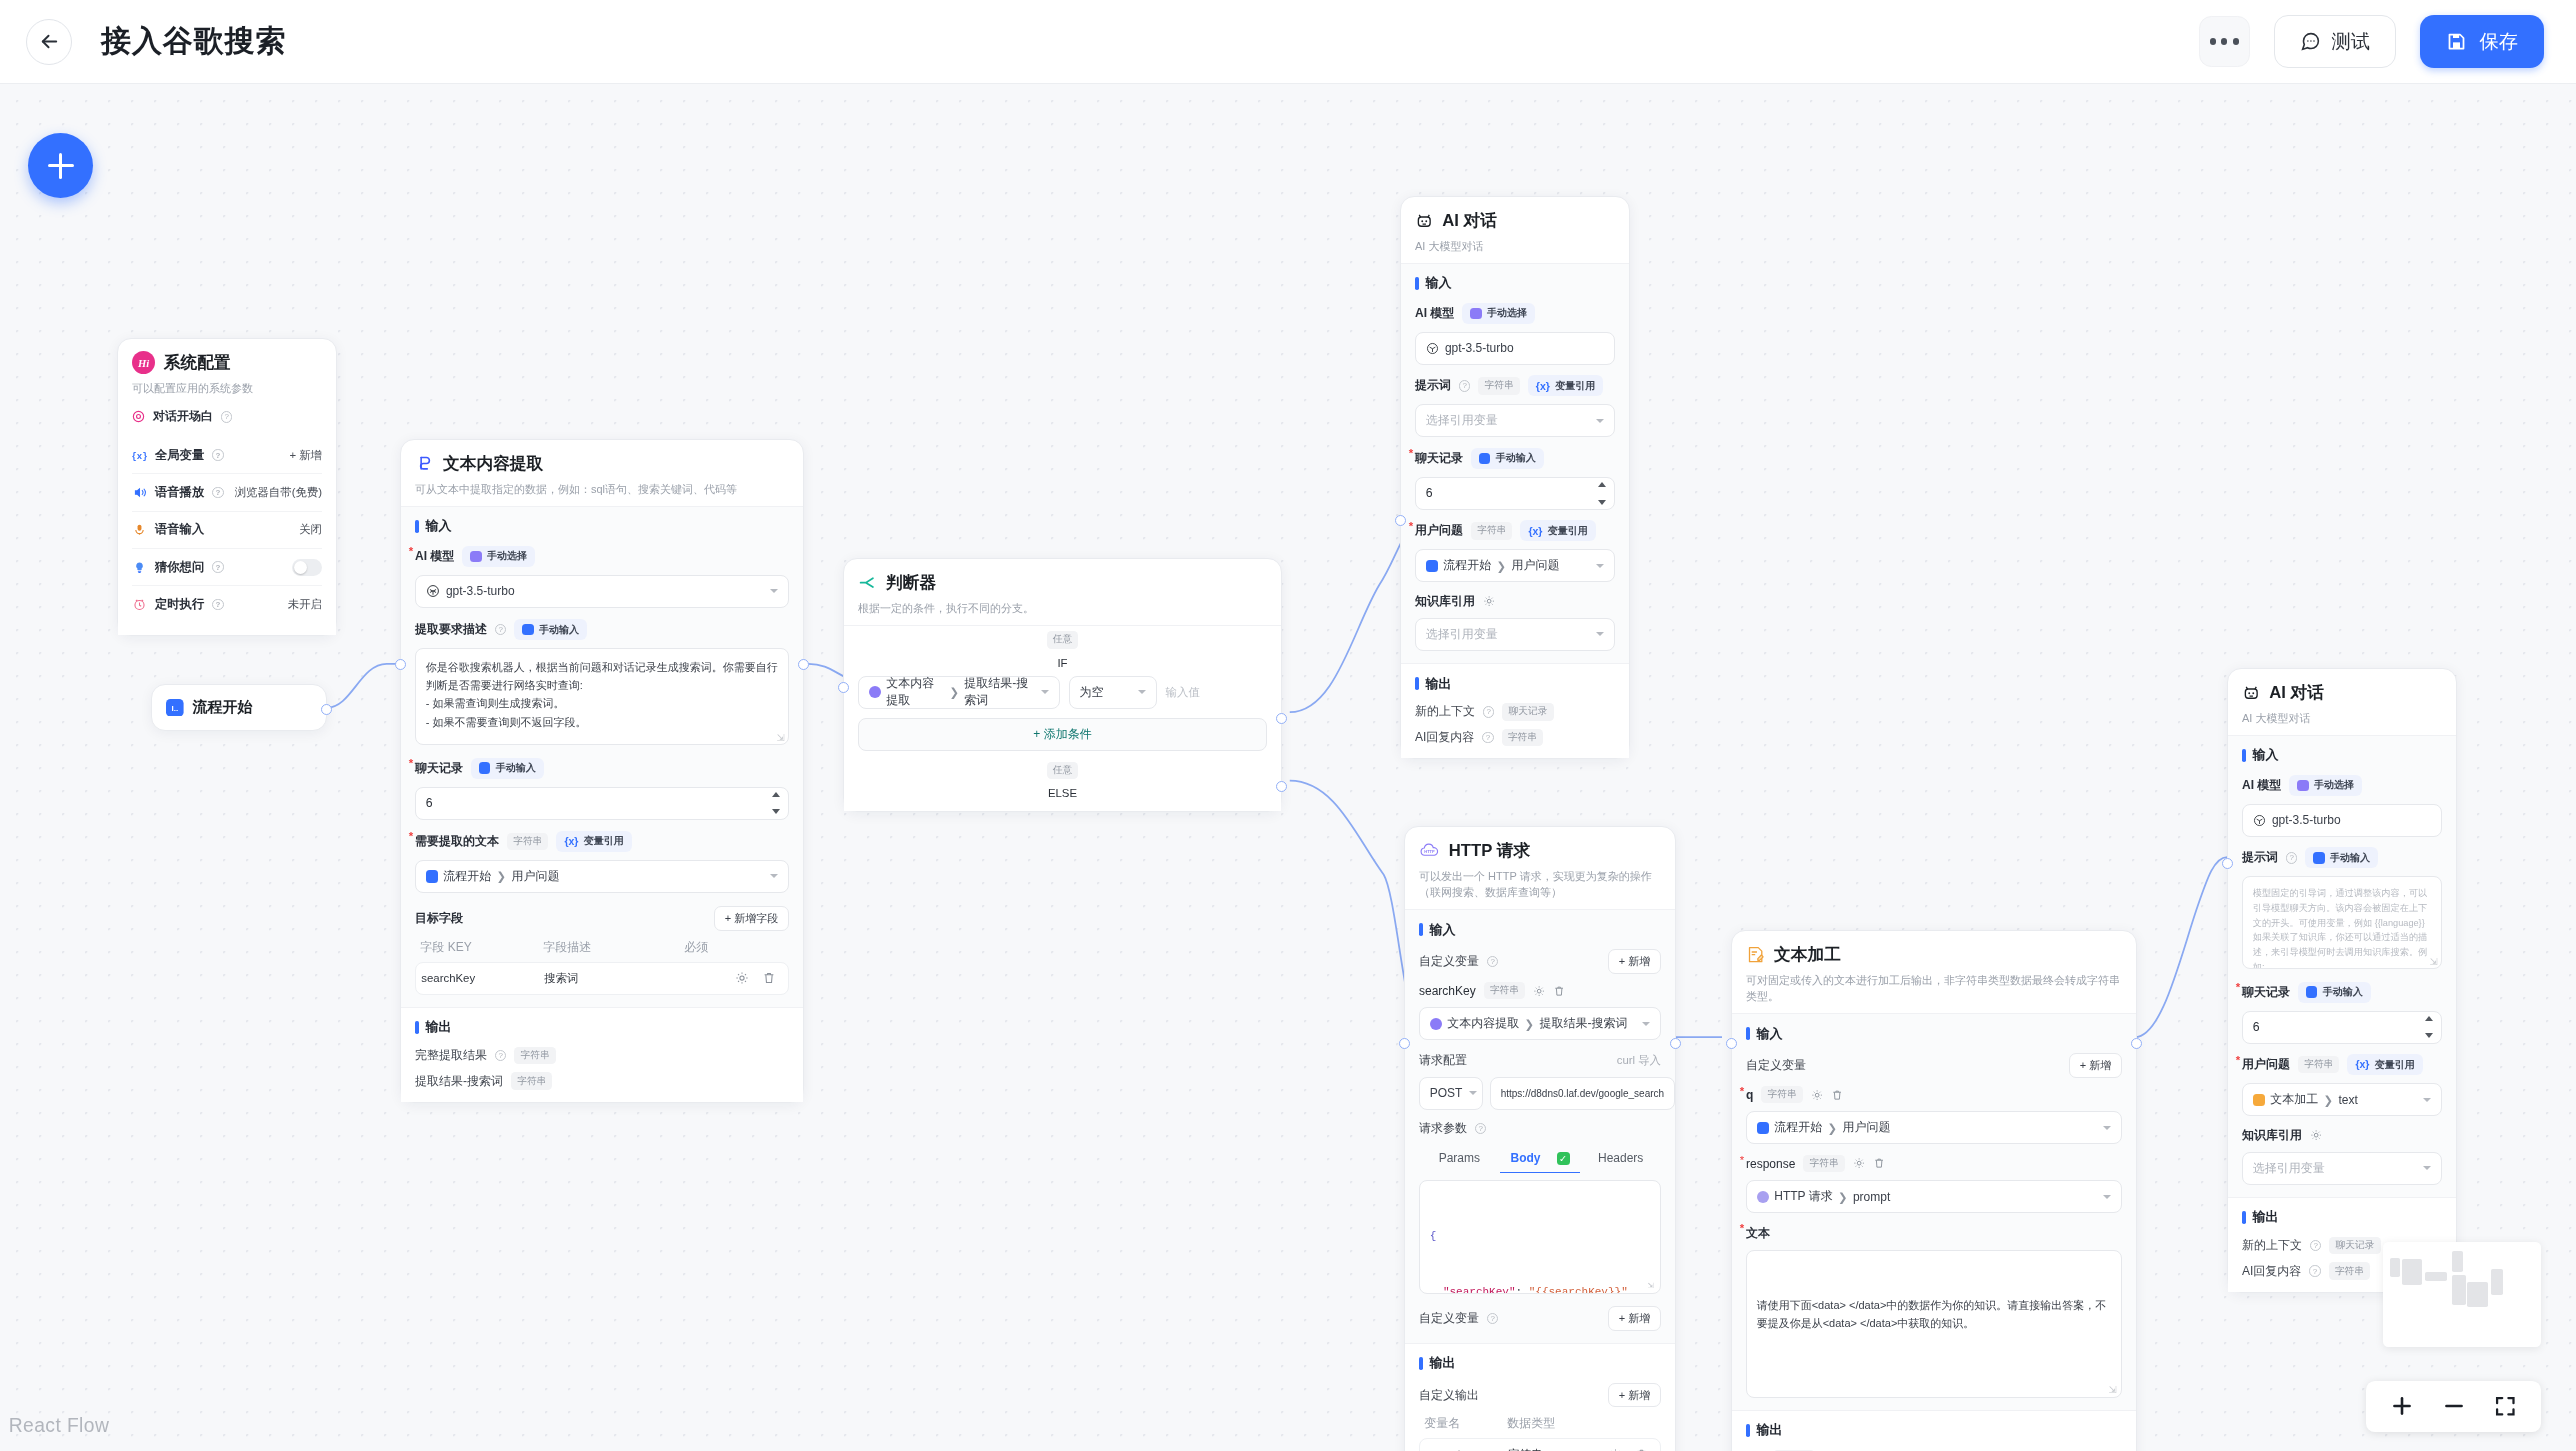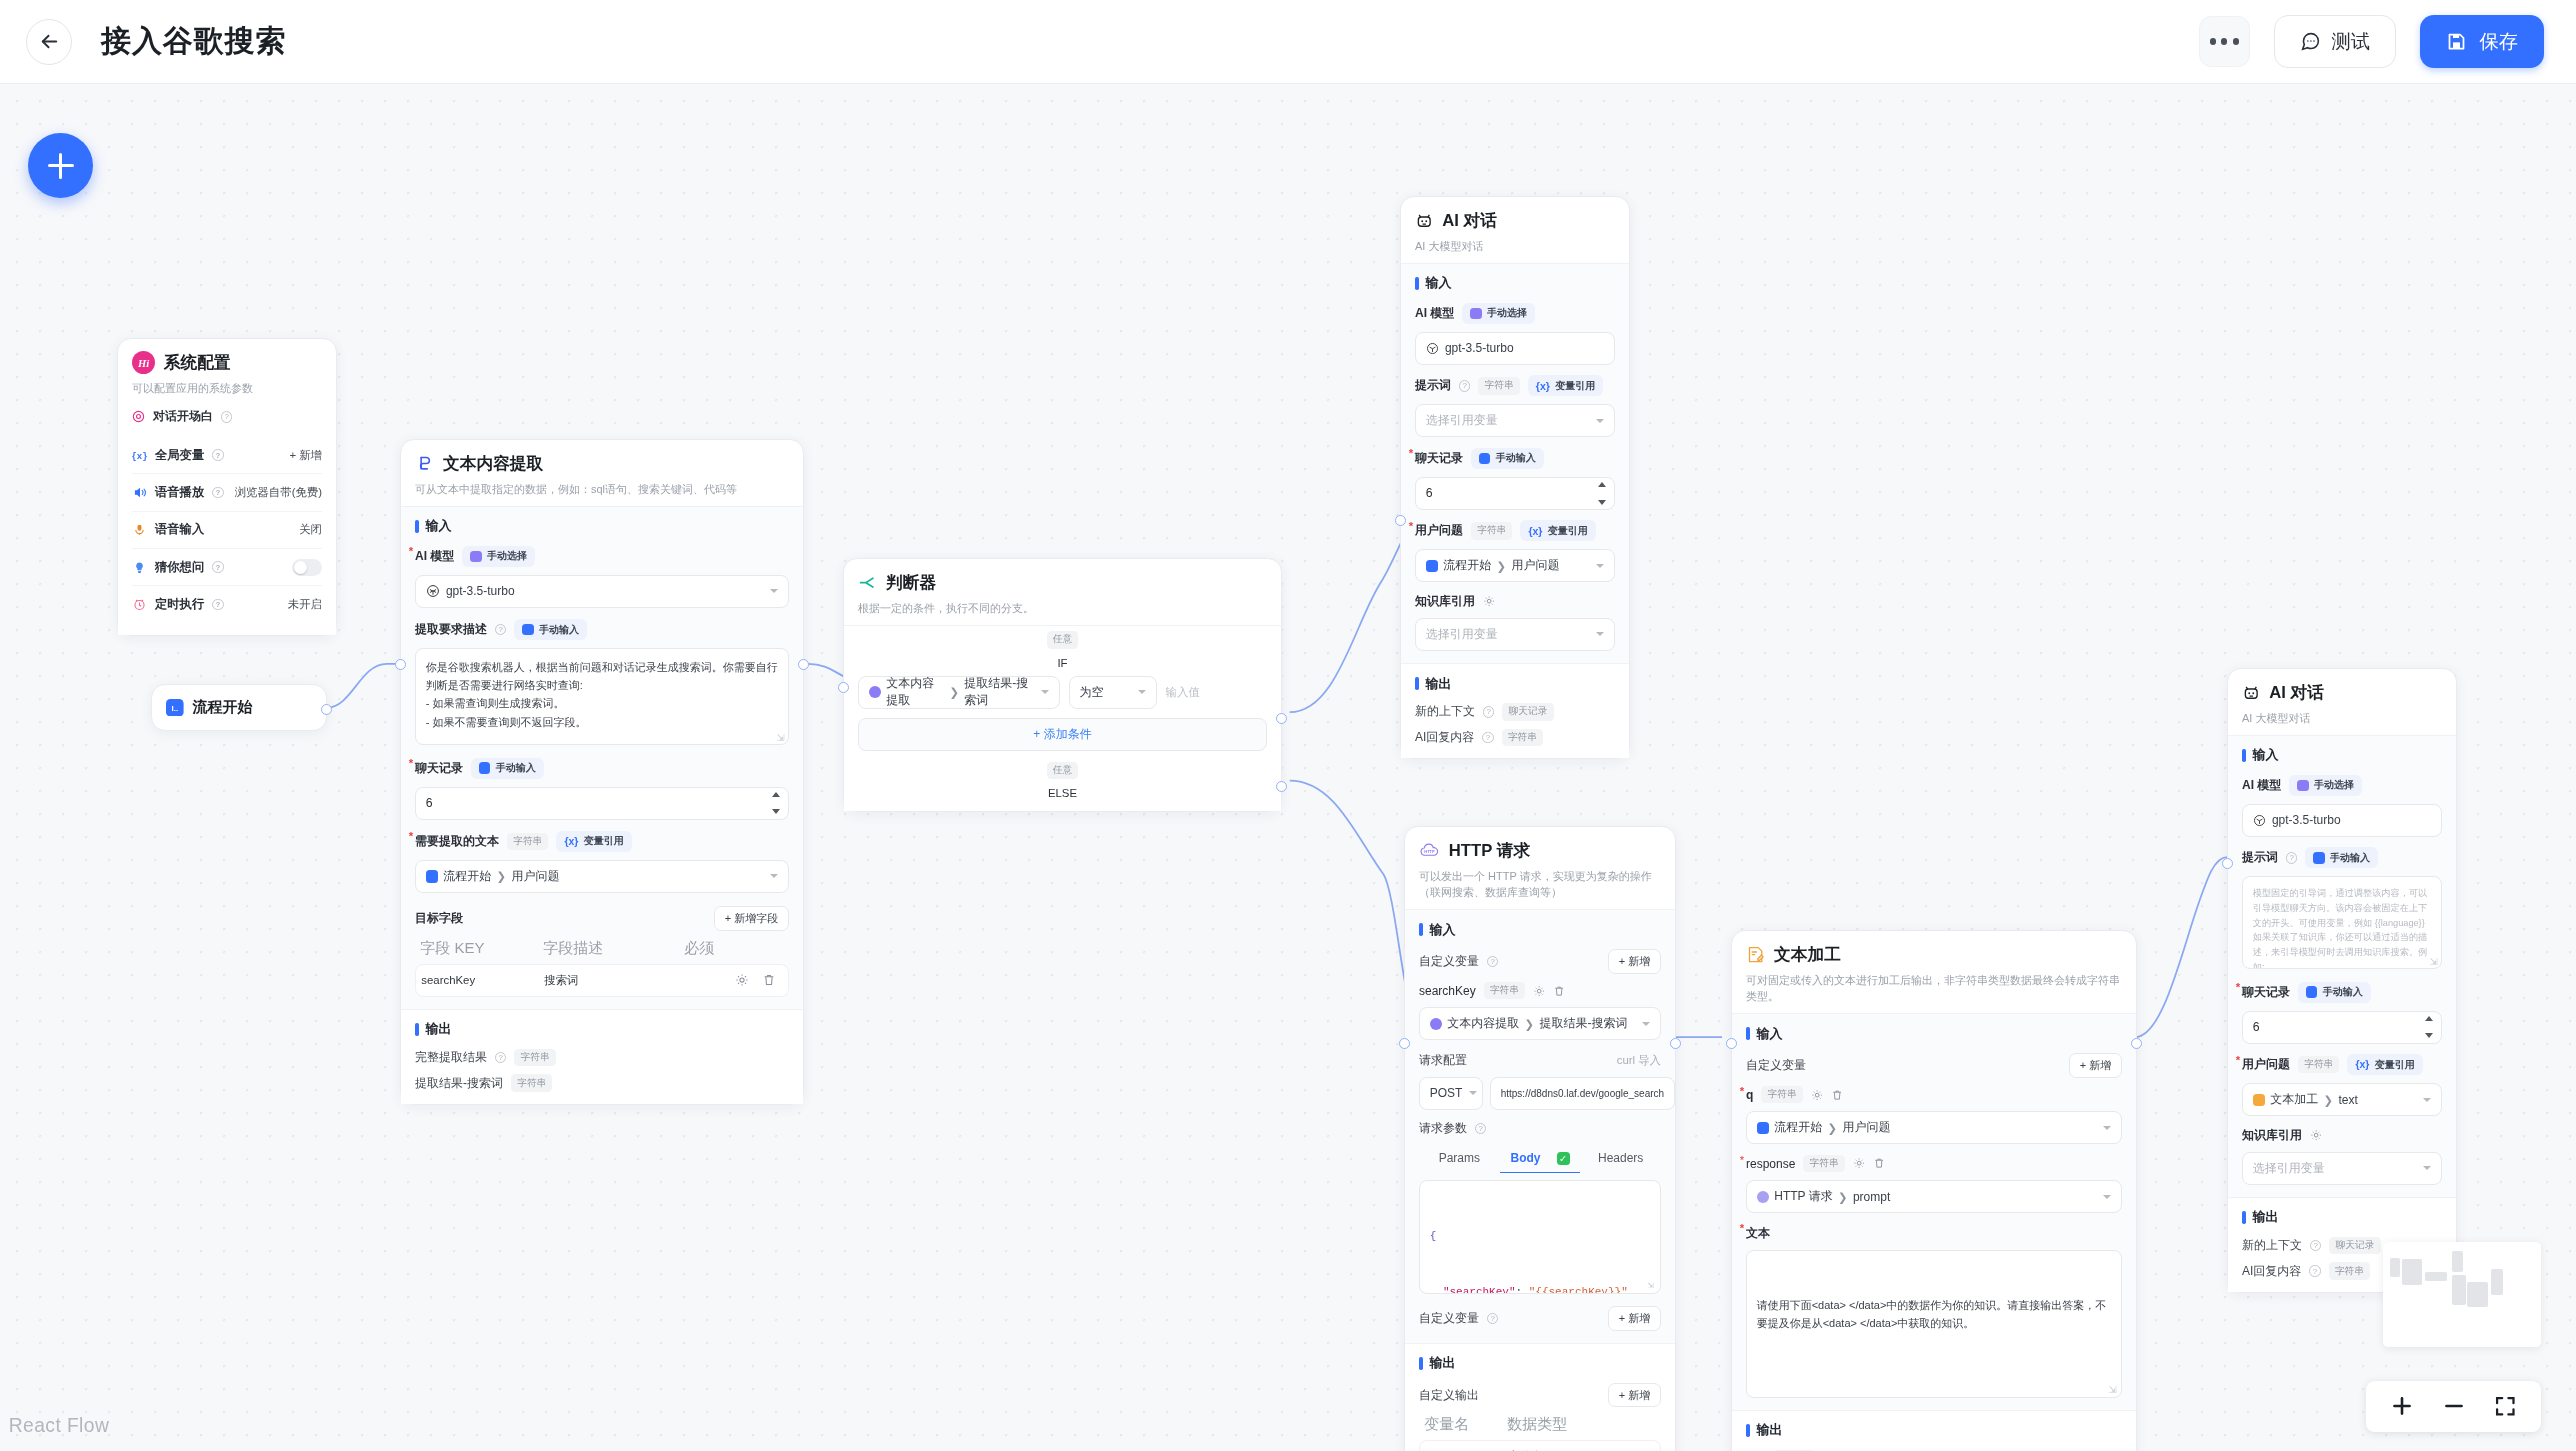"+ 添加条件" div.select { color: #3b82f6 -> #0f766e }
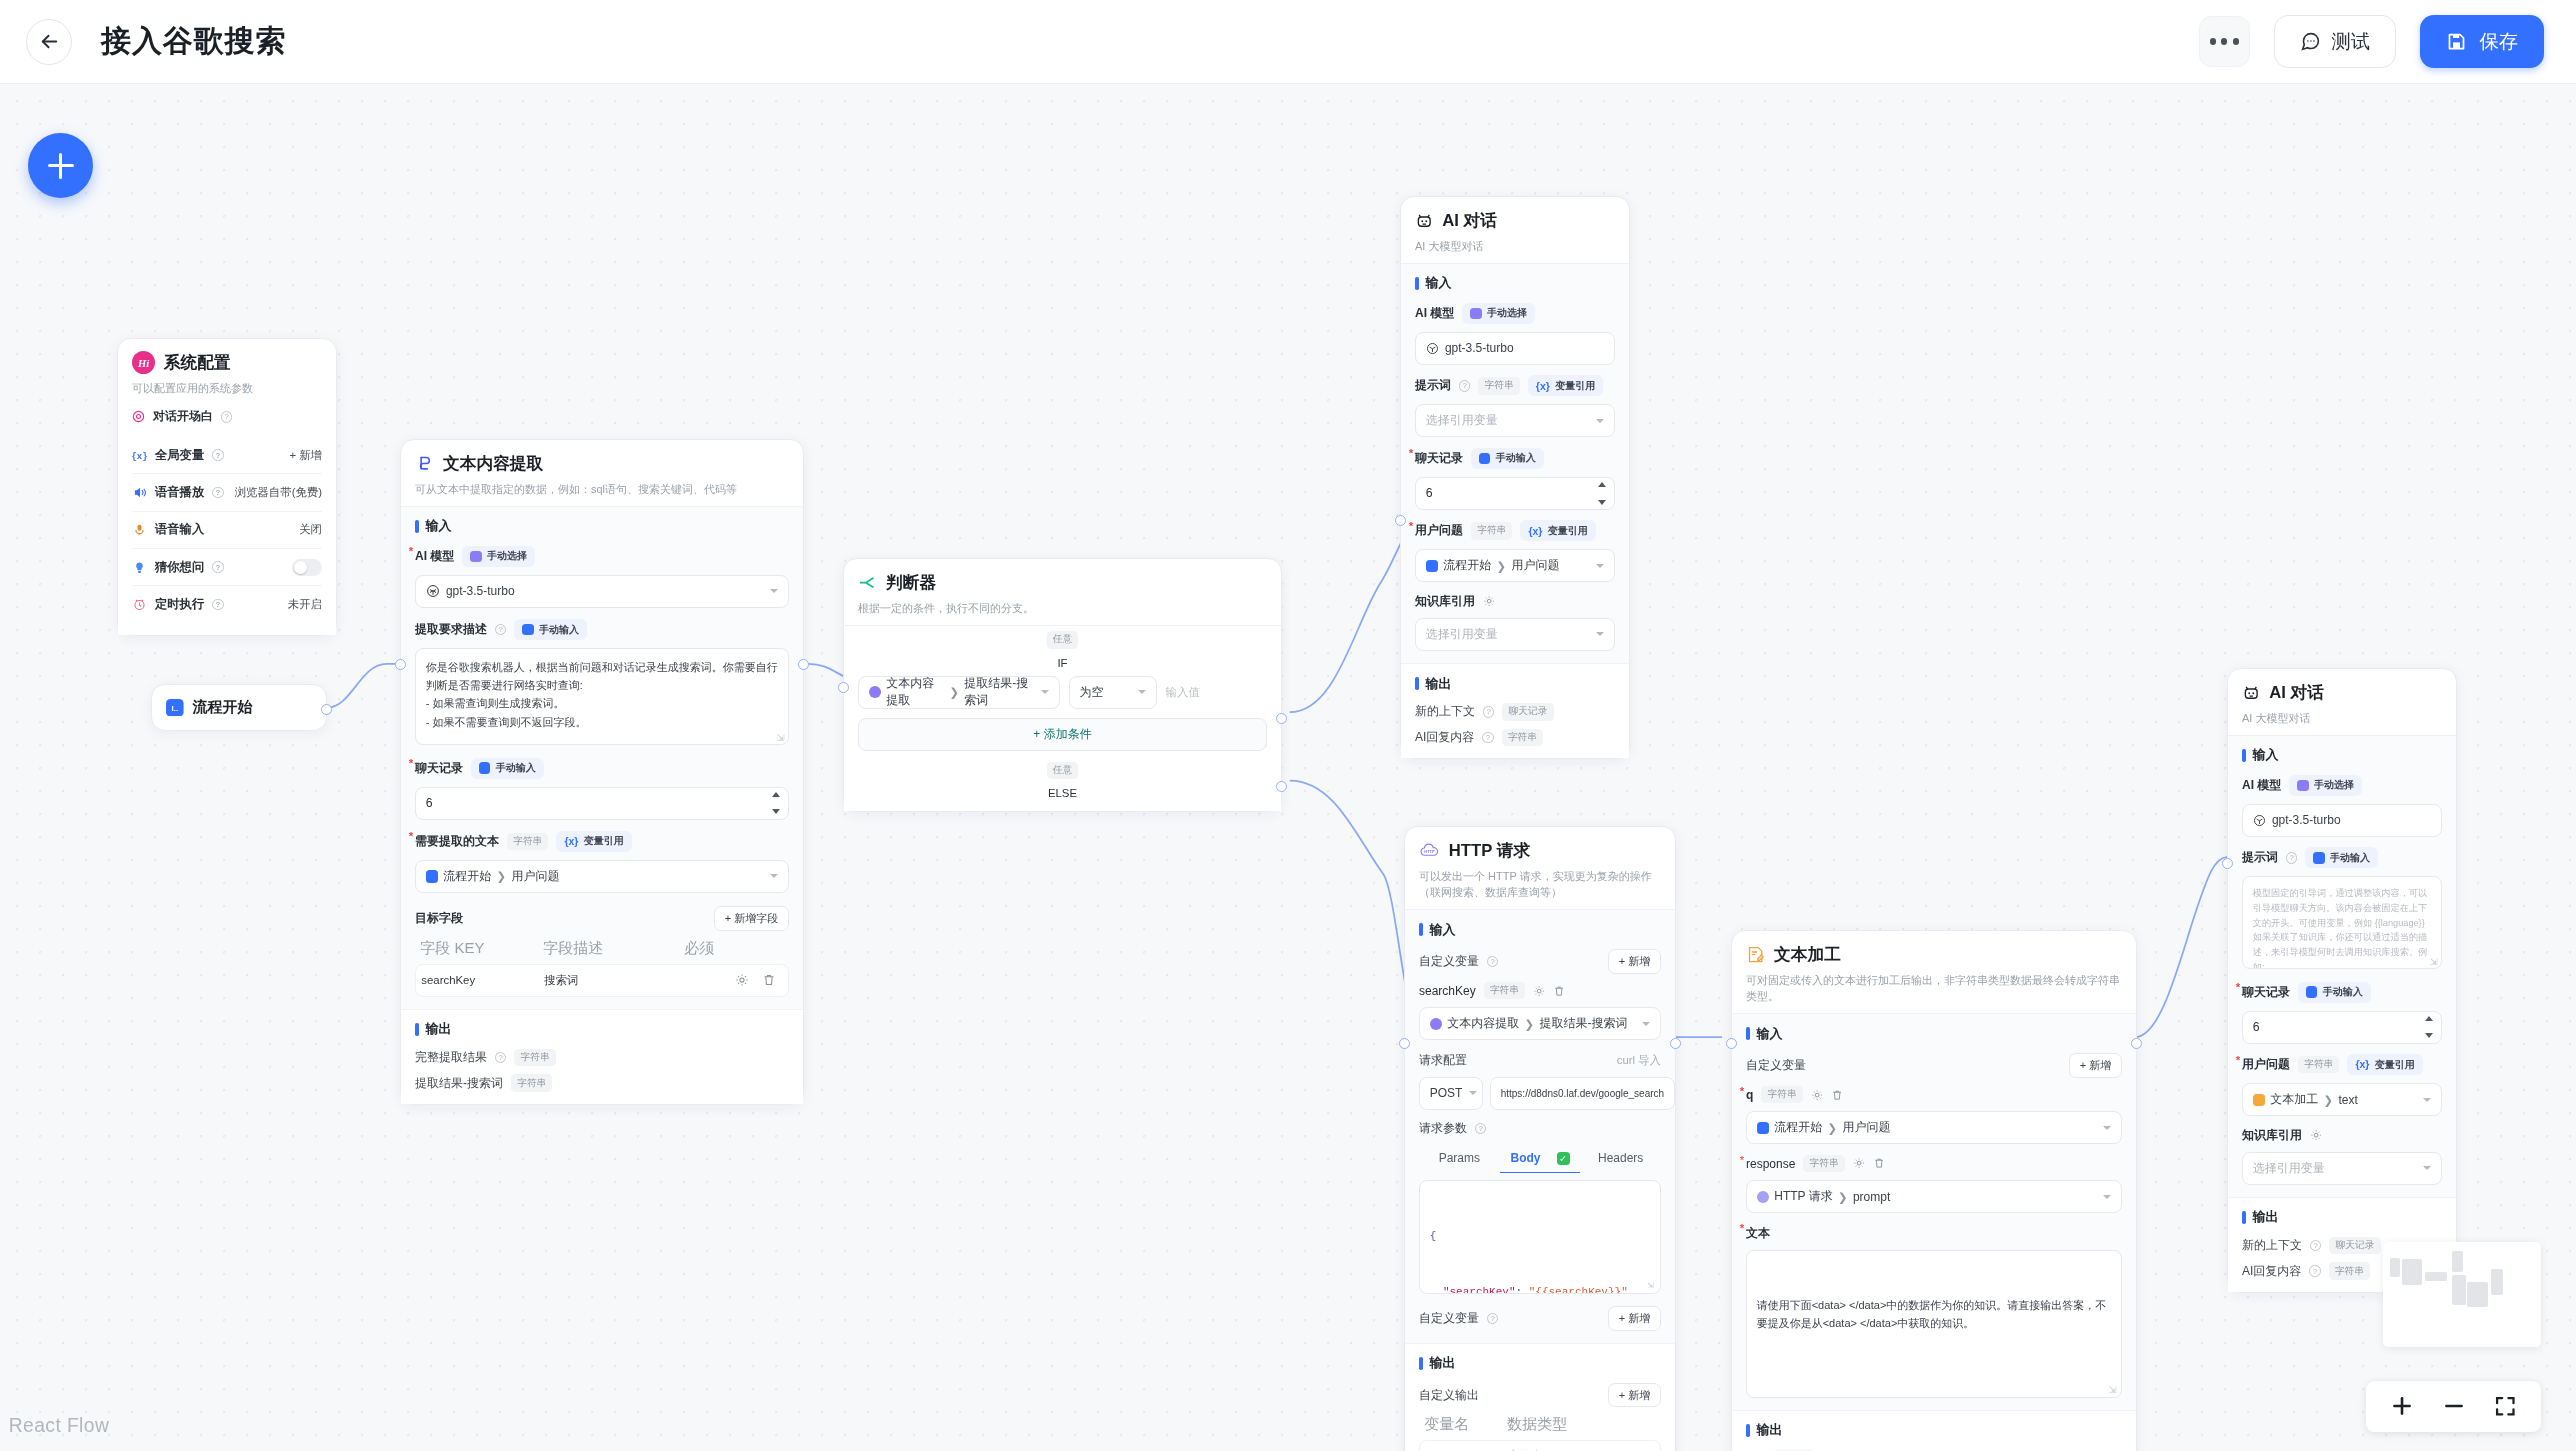"字段 KEY" .tbl-head { font-size: 15px -> 12px }
